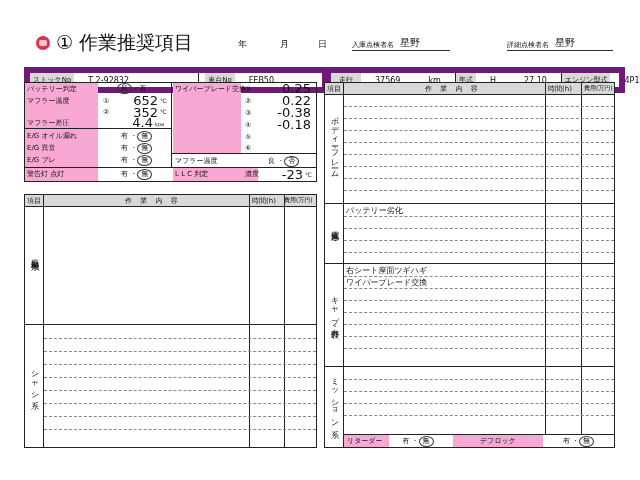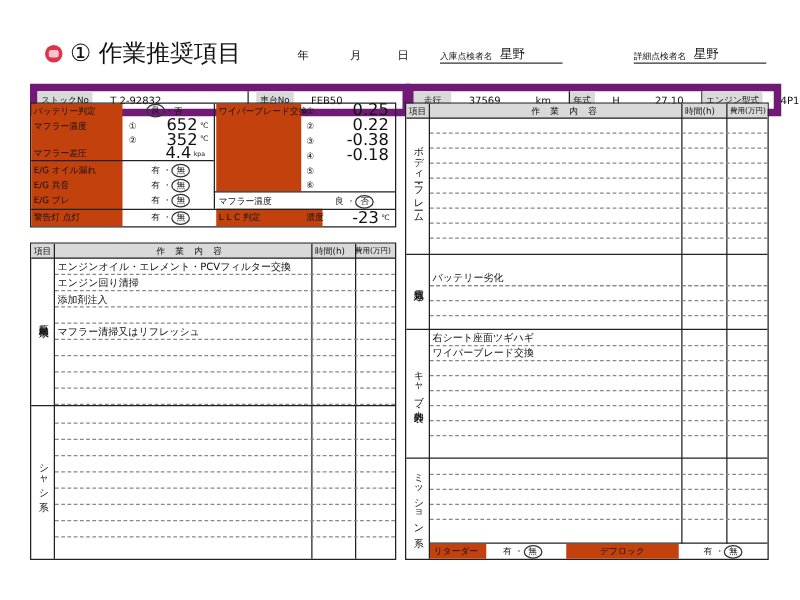"エンジンオイル・エレメント・PCVフィルター交換" div.abs { html: <div> <div>エンジンオイル・エレメント・PCVフィルター交換</div> <div>エンジン回り清掃</div> <div>添加剤注入</div> <div></div> <div>マフラー清掃又はリフレッシュ</div> <div></div> <div></div> <div></div> <div></div> </div> -> none }
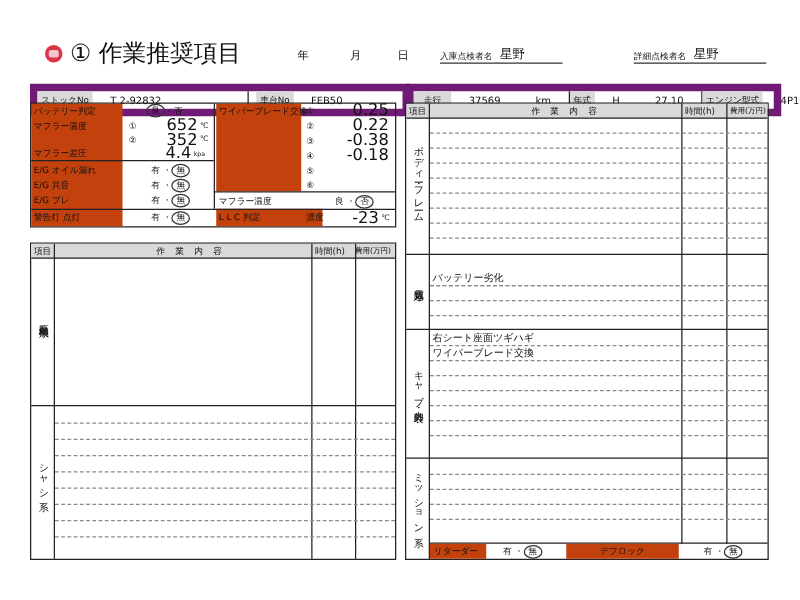"バッテリー劣化" div.row { top: 12px -> 0 }
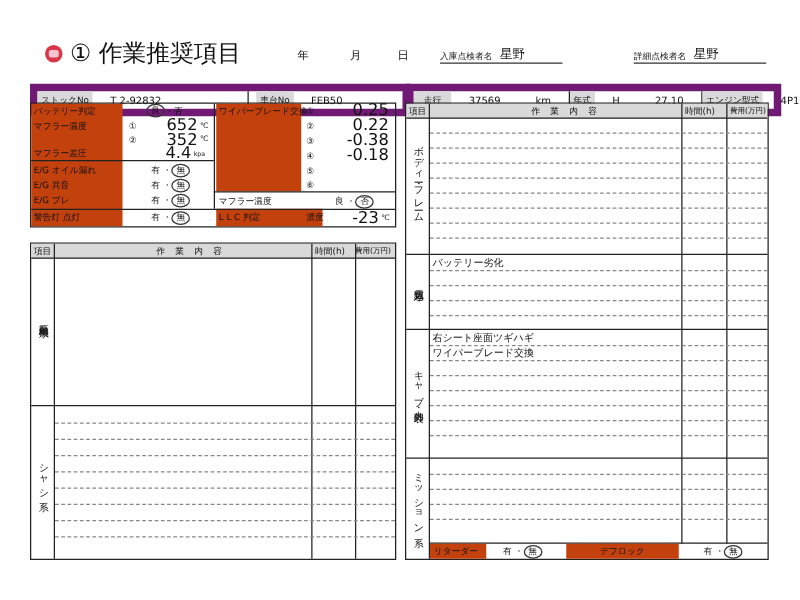"リターダー" .gray { background: #c2410c -> #f9a8d4 }
